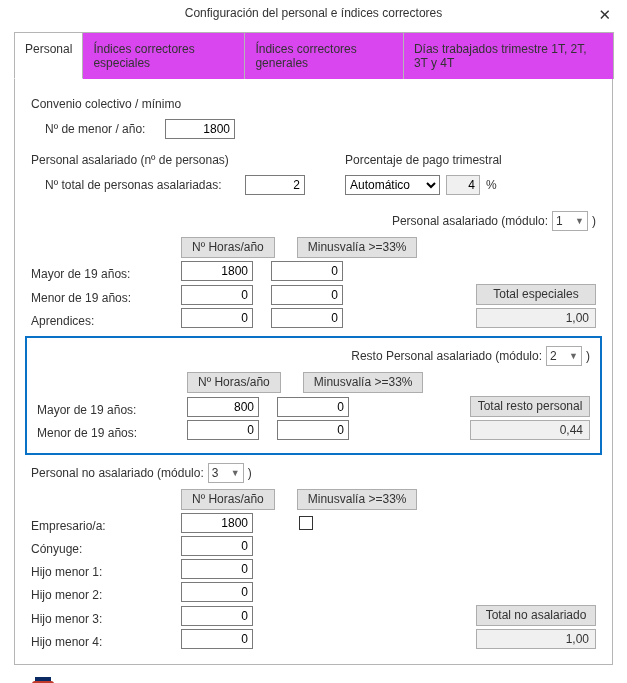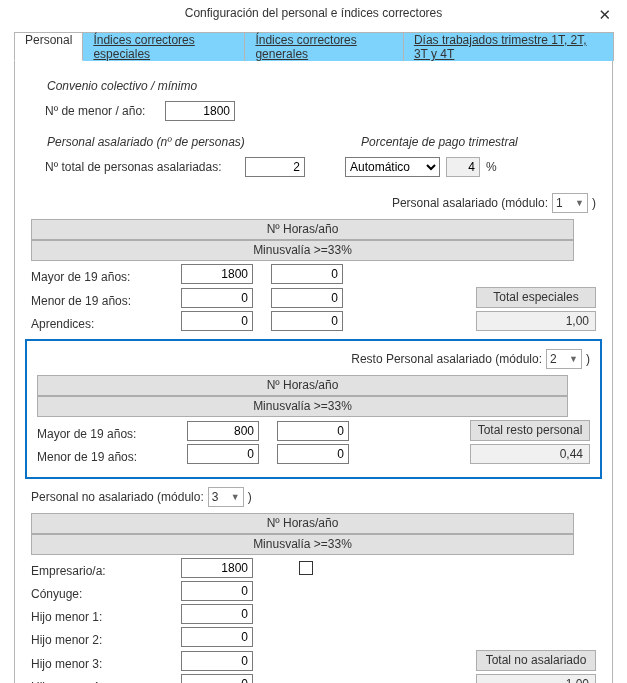"Personal" .tab { padding: 0 10px -> 9px 10px }
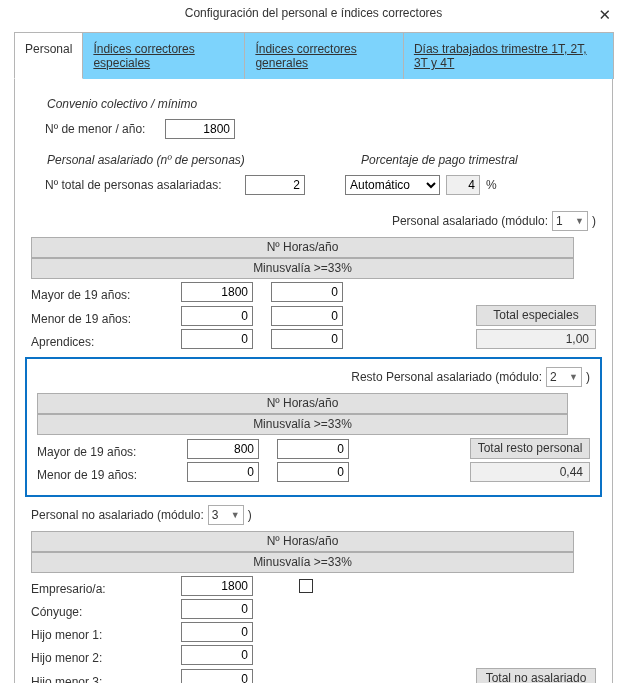"Índices correctores especiales" .tab.inactive { background: #7dd3fc -> #d946ef; text-decoration: underline -> none }
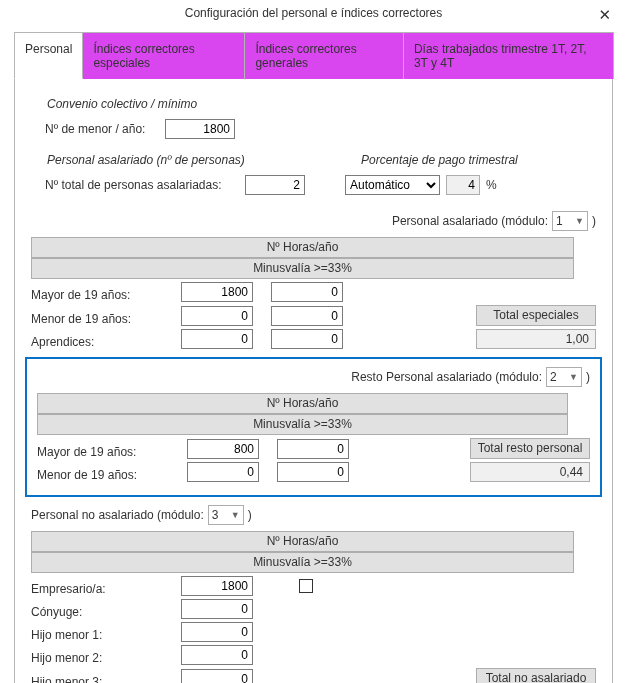"Convenio colectivo / mínimo" .section-label { font-style: italic -> none; margin: 4px 0 8px 16px -> 4px 0 8px 0 }
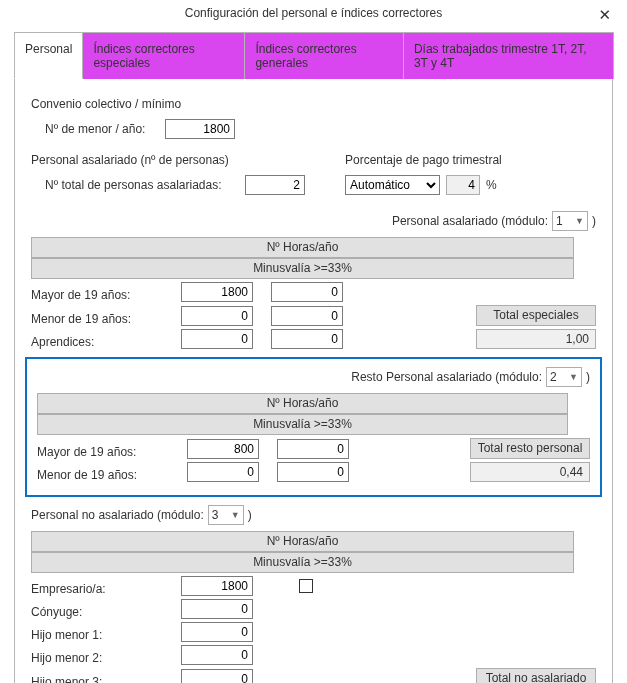"Nº Horas/año" .col-headers { flex-direction: column -> none }
